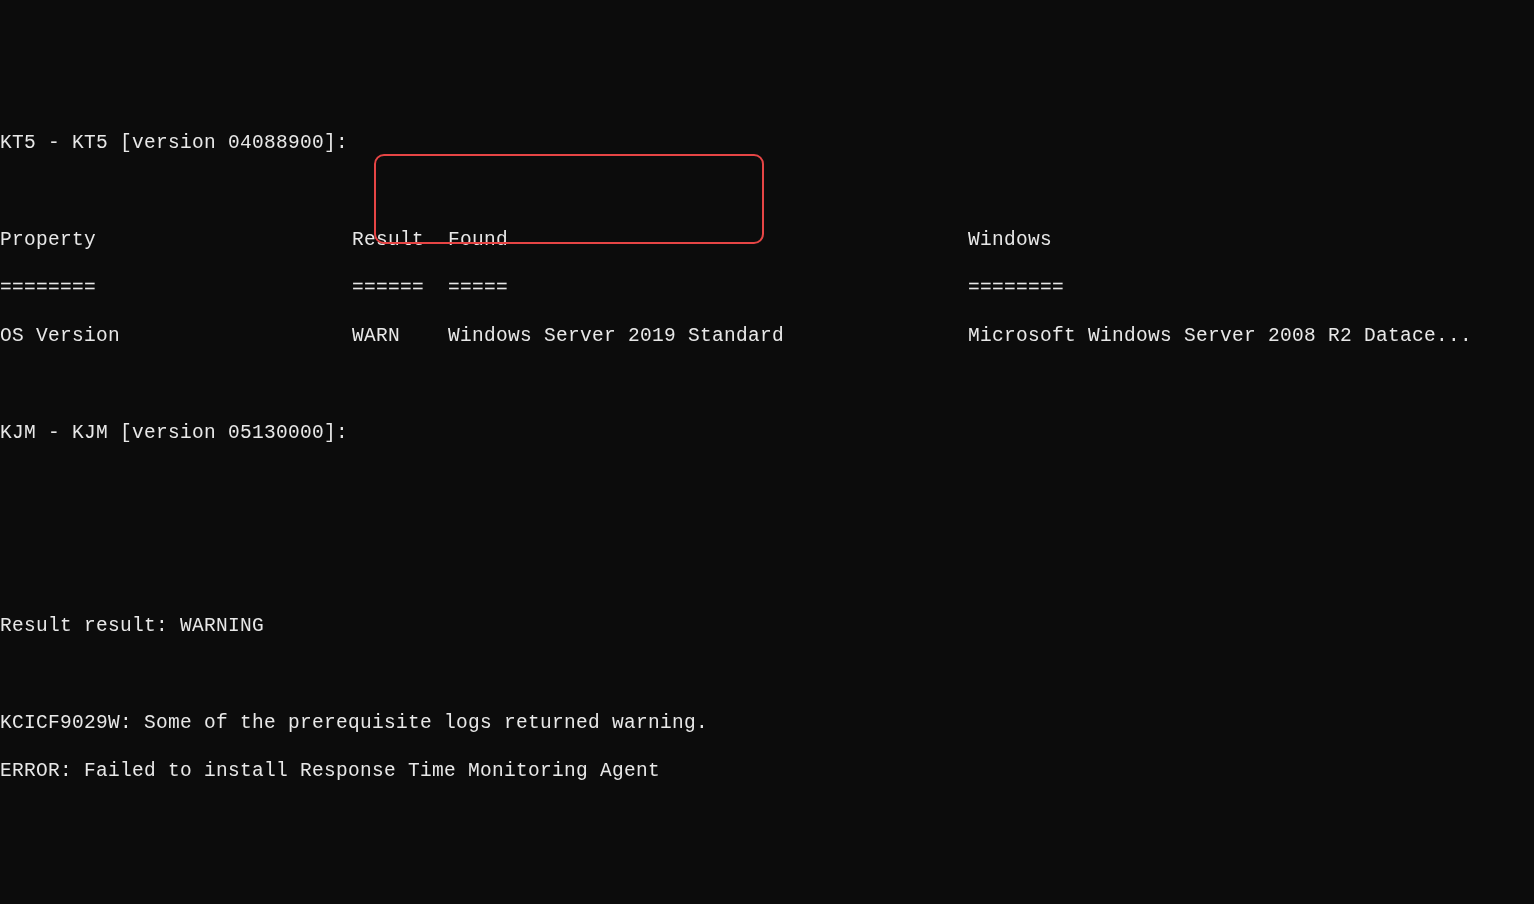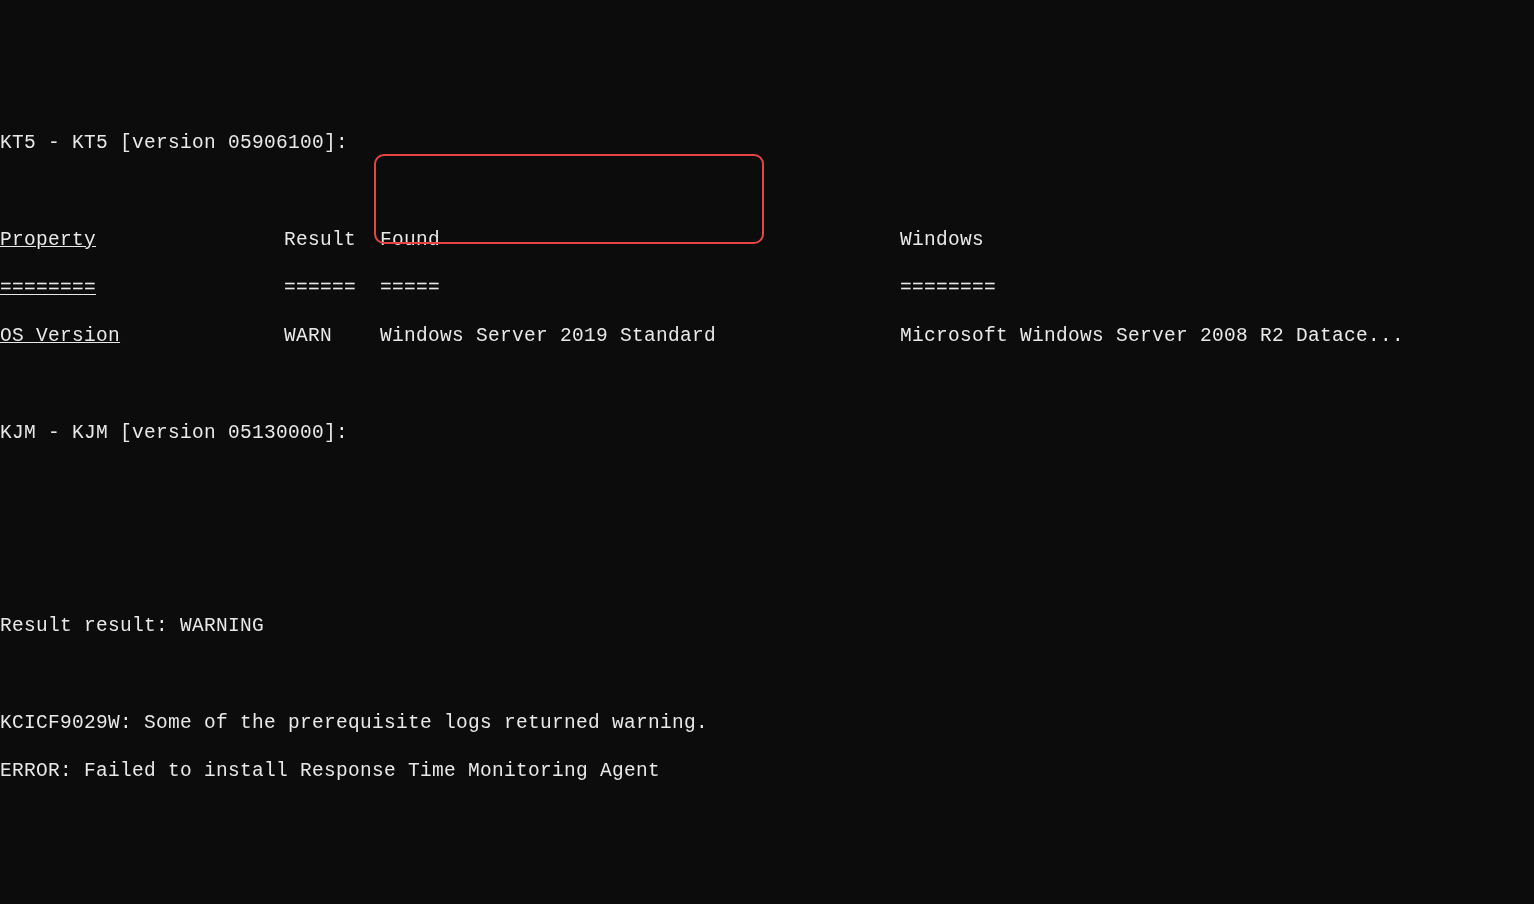"KT5 - KT5 [version 05906100]:" span.line { text: 05906100 -> 04088900 }
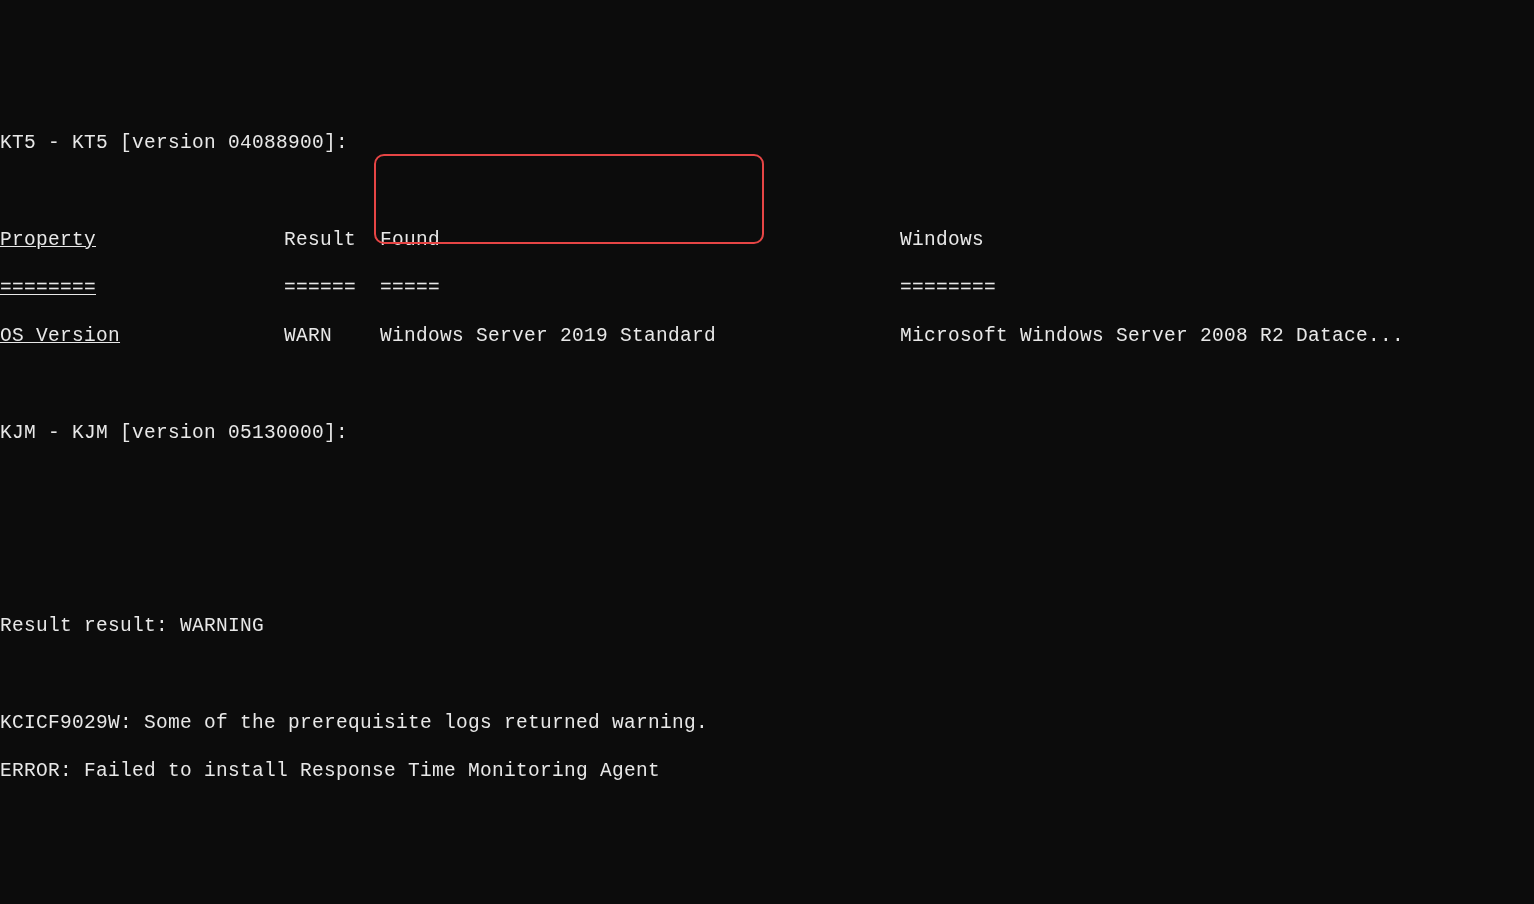"Property" .col-property { text-decoration: underline -> none; width: 284px -> 328px }
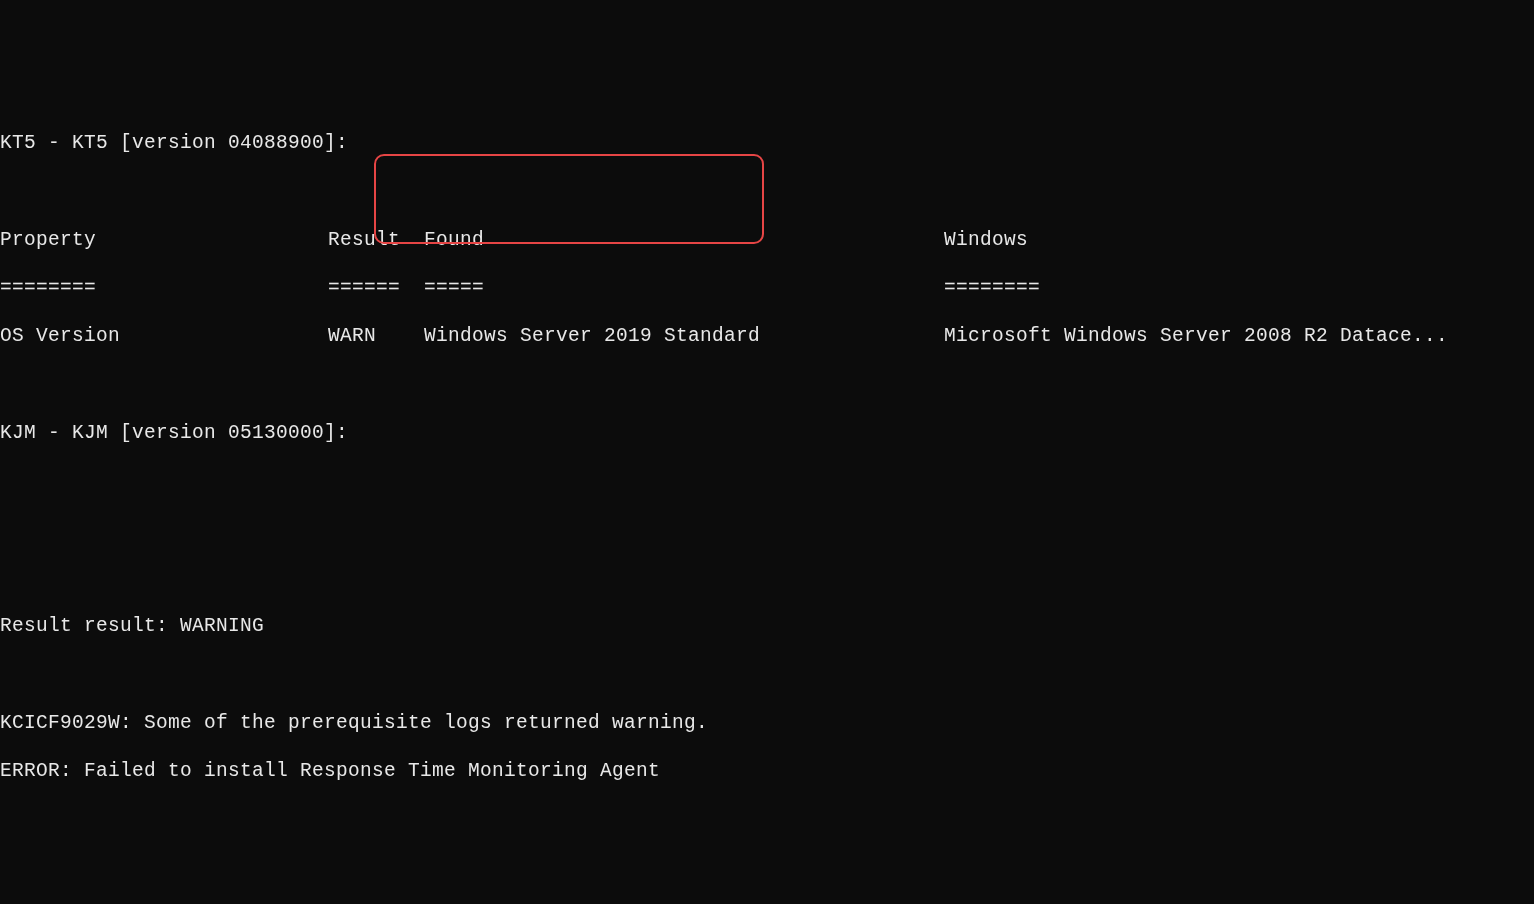"Result" .col-result { margin-left: none -> 24px }
